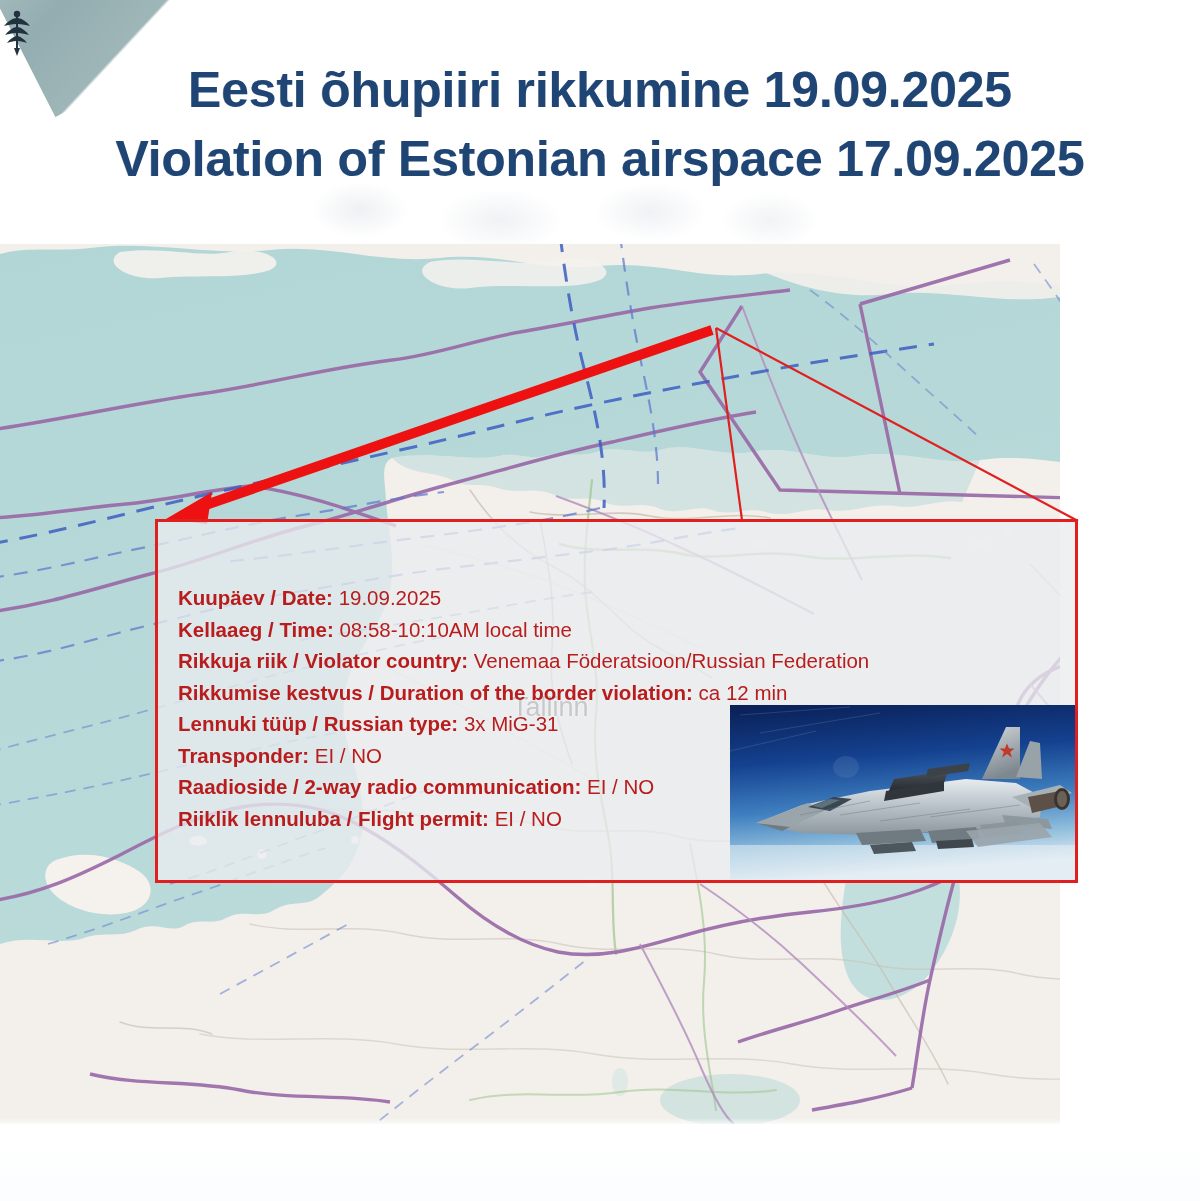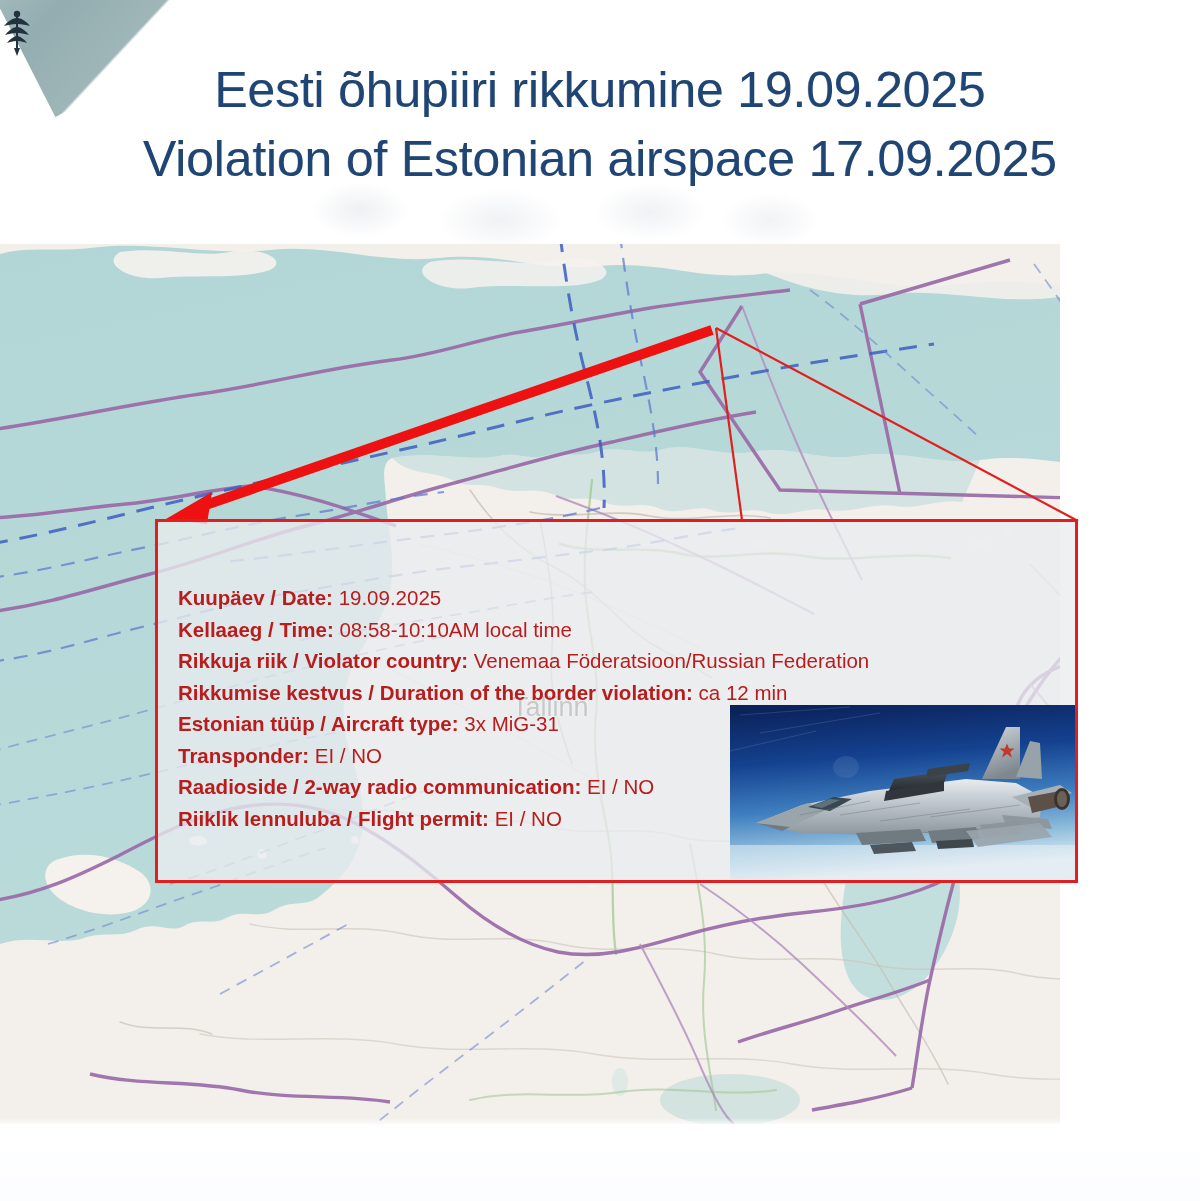"Eesti õhupiiri rikkumine 19.09.2025" .title-line { font-weight: 400 -> 700 }
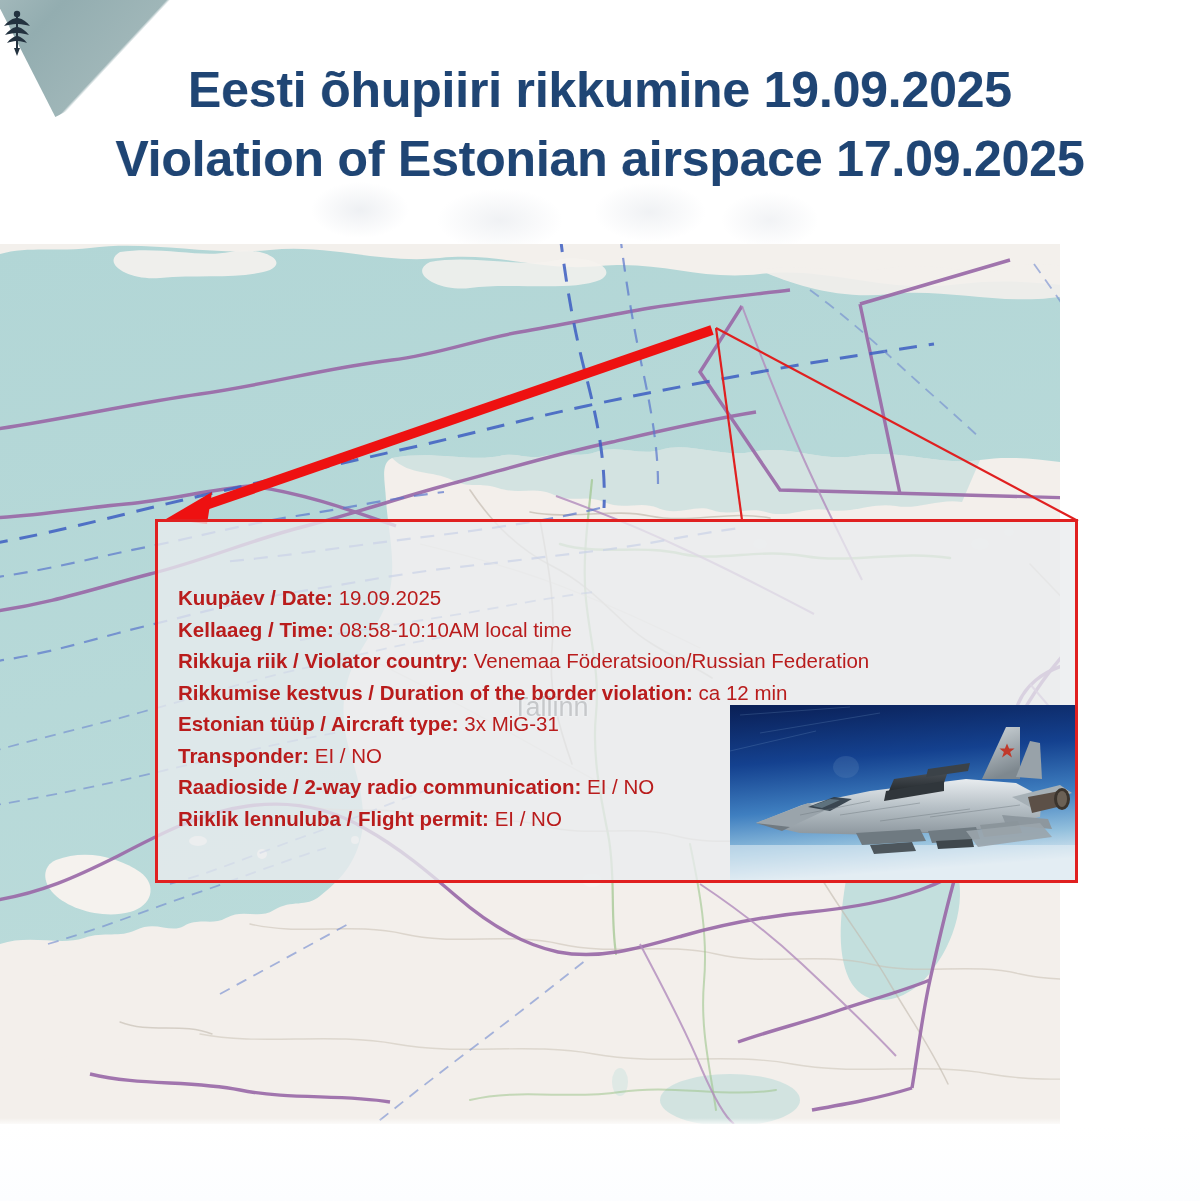"Estonian tüüp / Aircraft type:" span.info-label { text: Estonian tüüp / Aircraft -> Lennuki tüüp / Russian }
